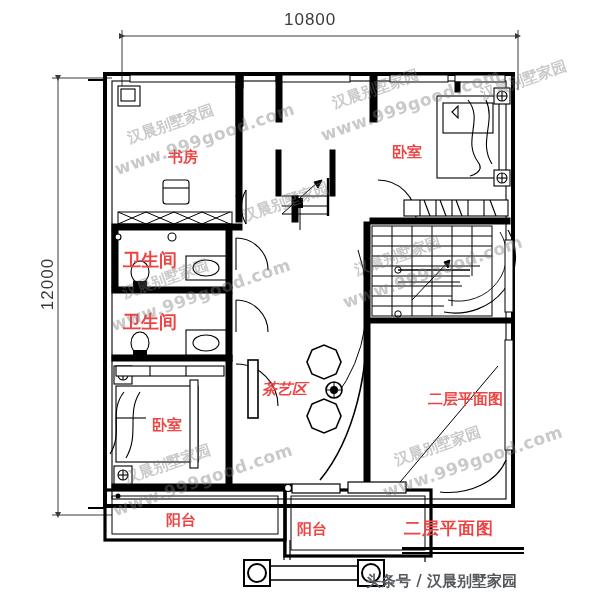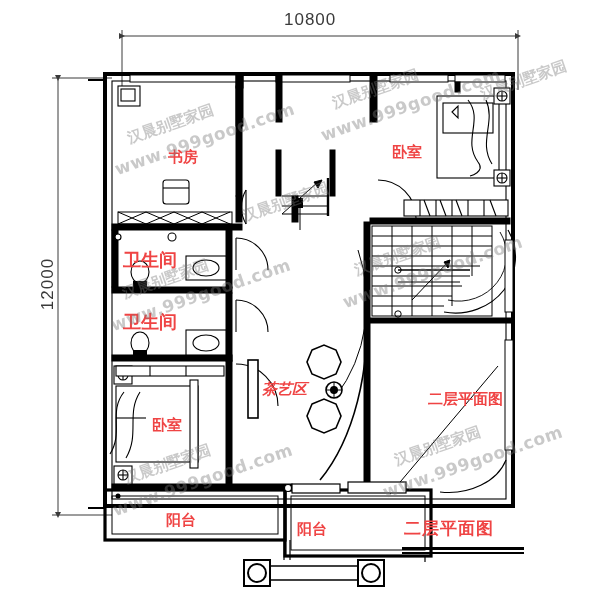"头条号 / 汉晨别墅家园" div.credit { html: none -> <div>头条号 / 汉晨别墅家园</div> }
